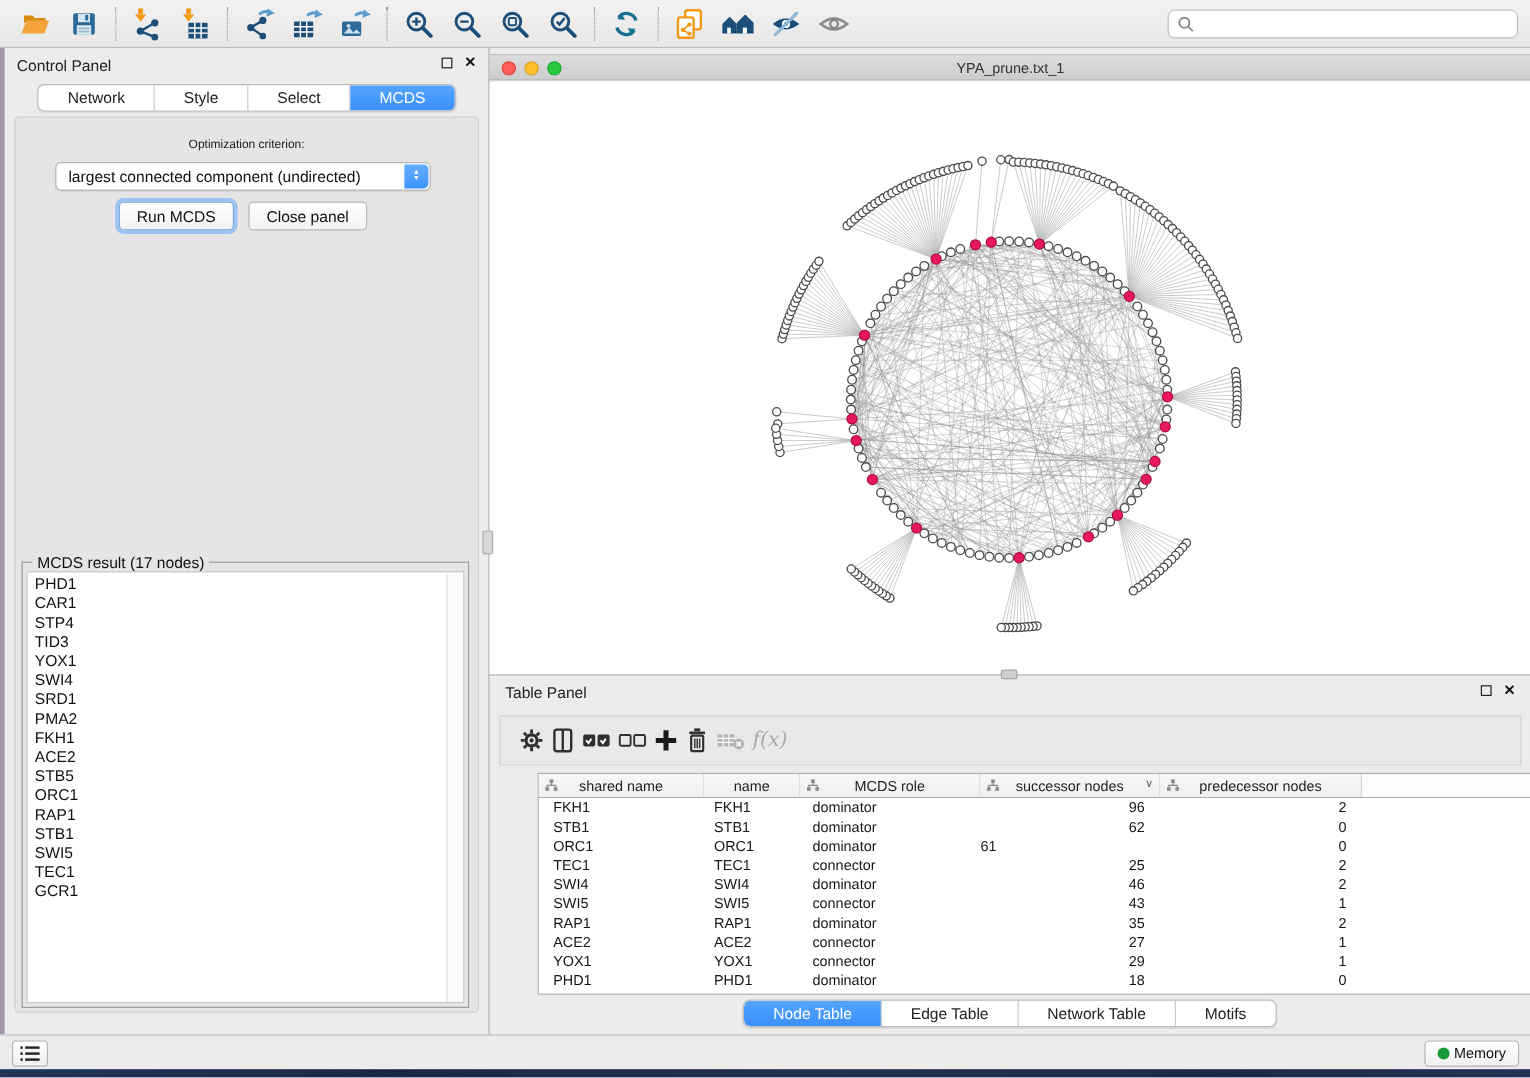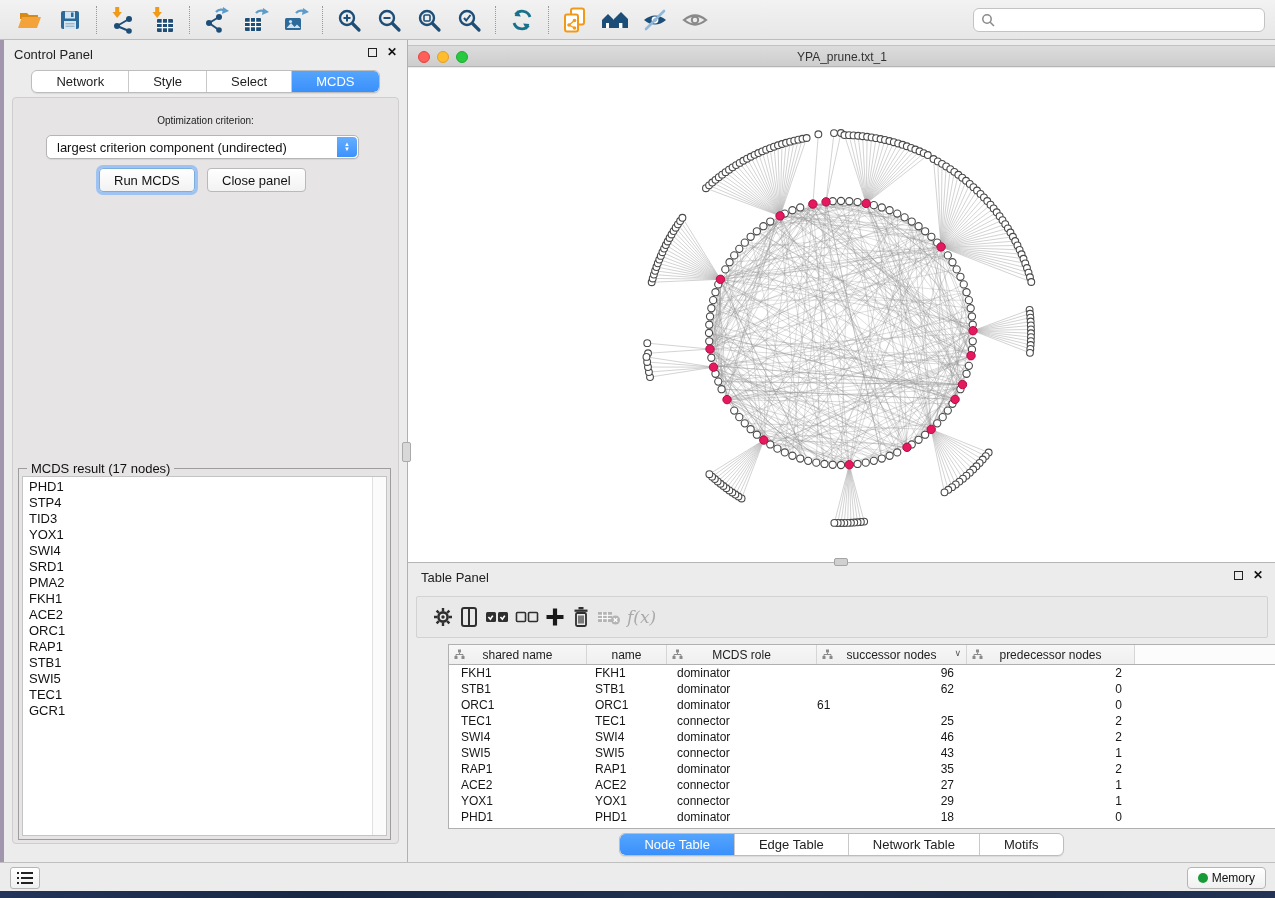"largest criterion component (undirected)" span { text: criterion -> connected }
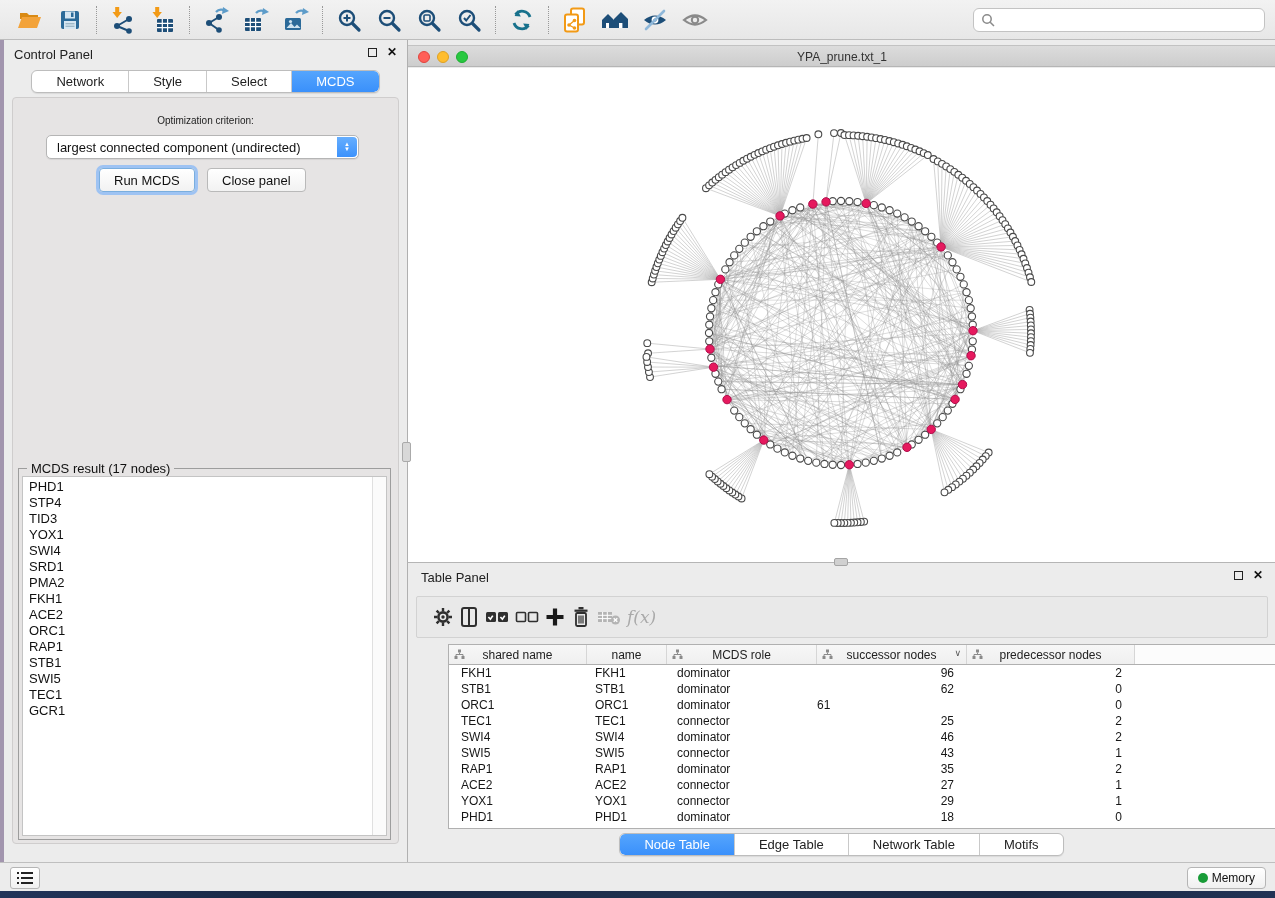"CAR1" div.rnode { html: none -> <div>CAR1</div> }
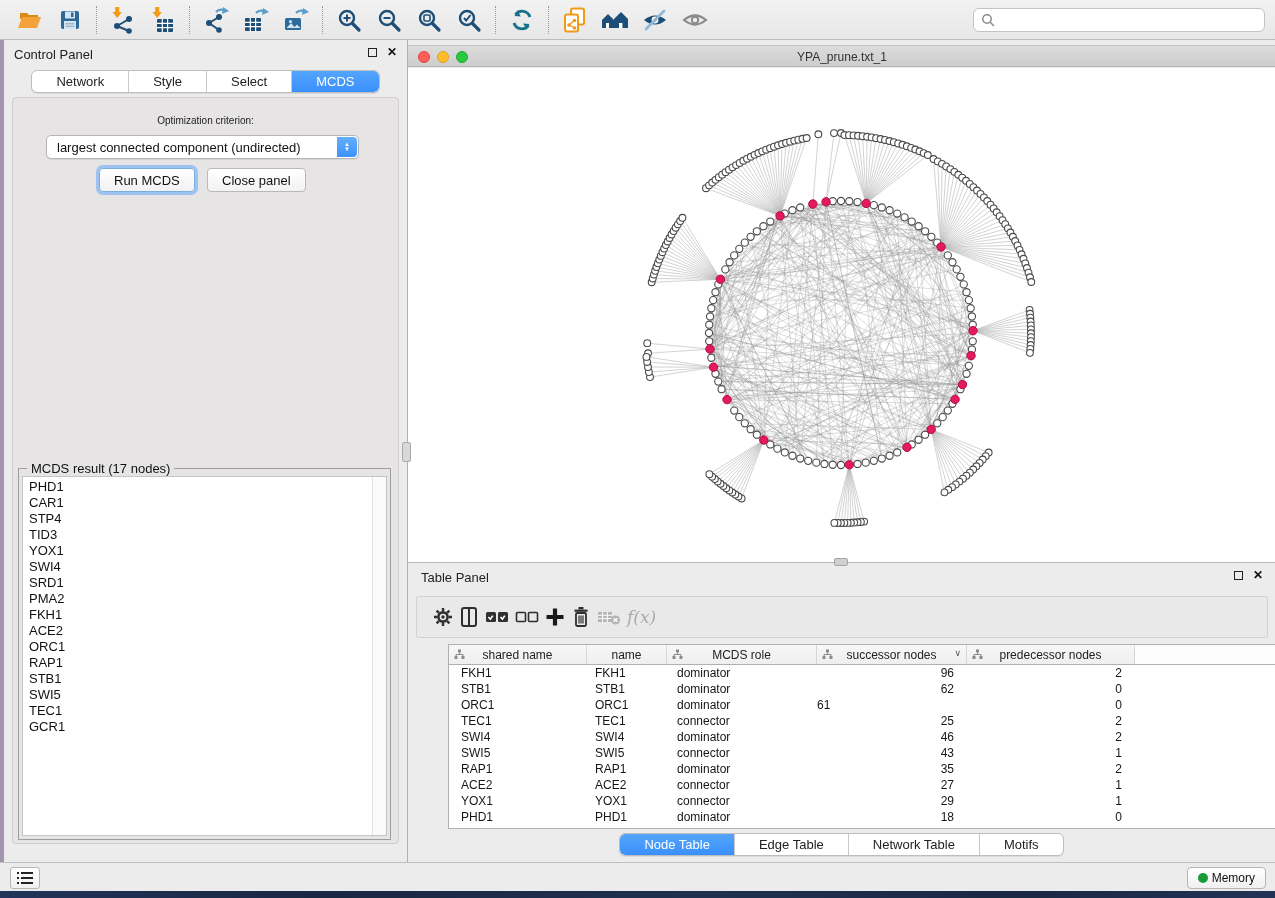"STB5" div.rnode { html: none -> <div>STB5</div> }
